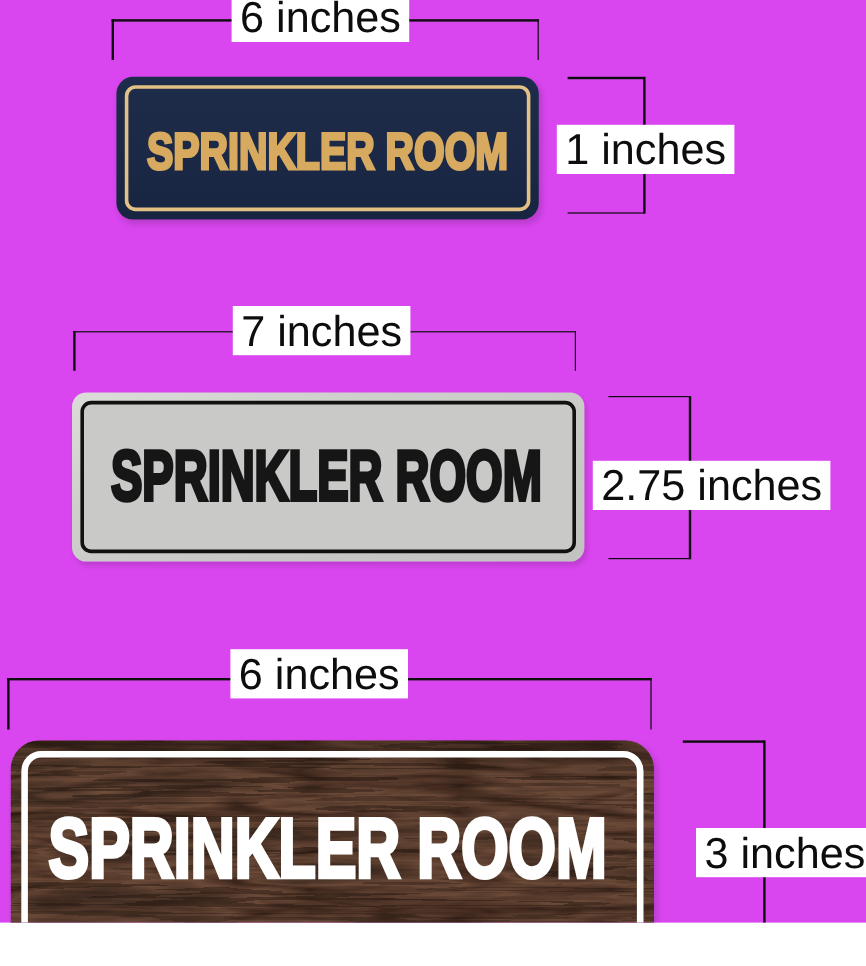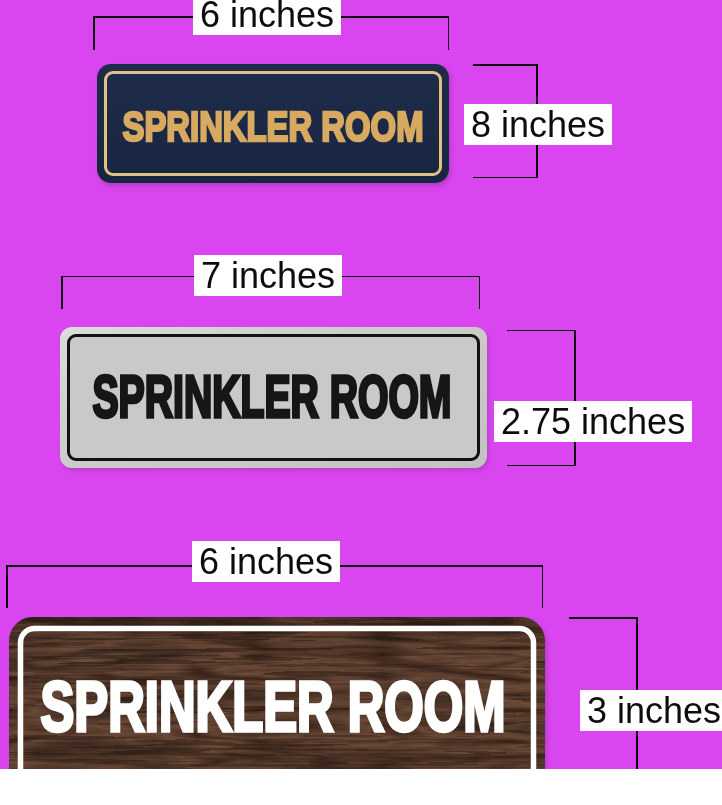"8 inches" div.dimlabel { text: 8 -> 1 }
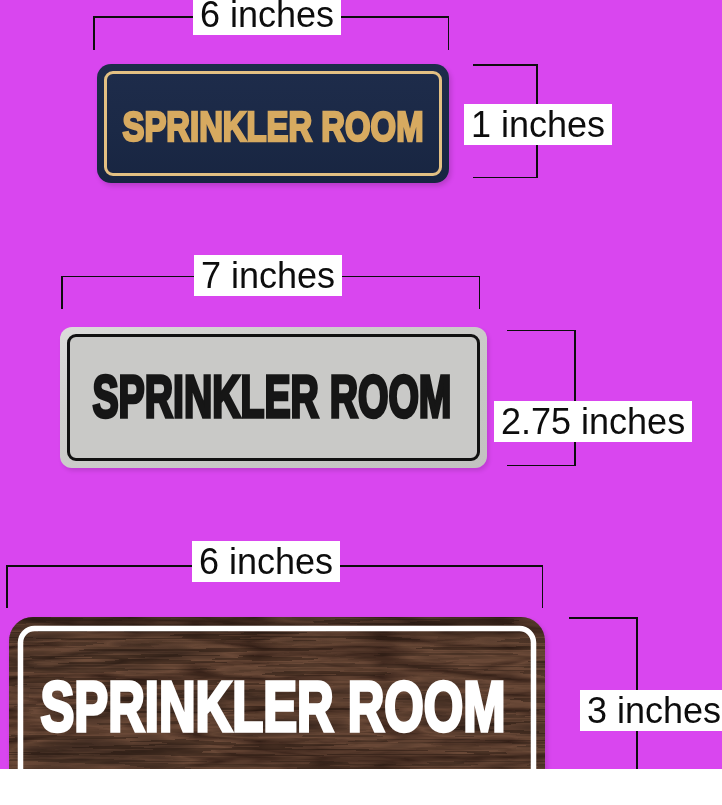"2.75 inches" div.dimlabel { margin-top: 17px -> none }
